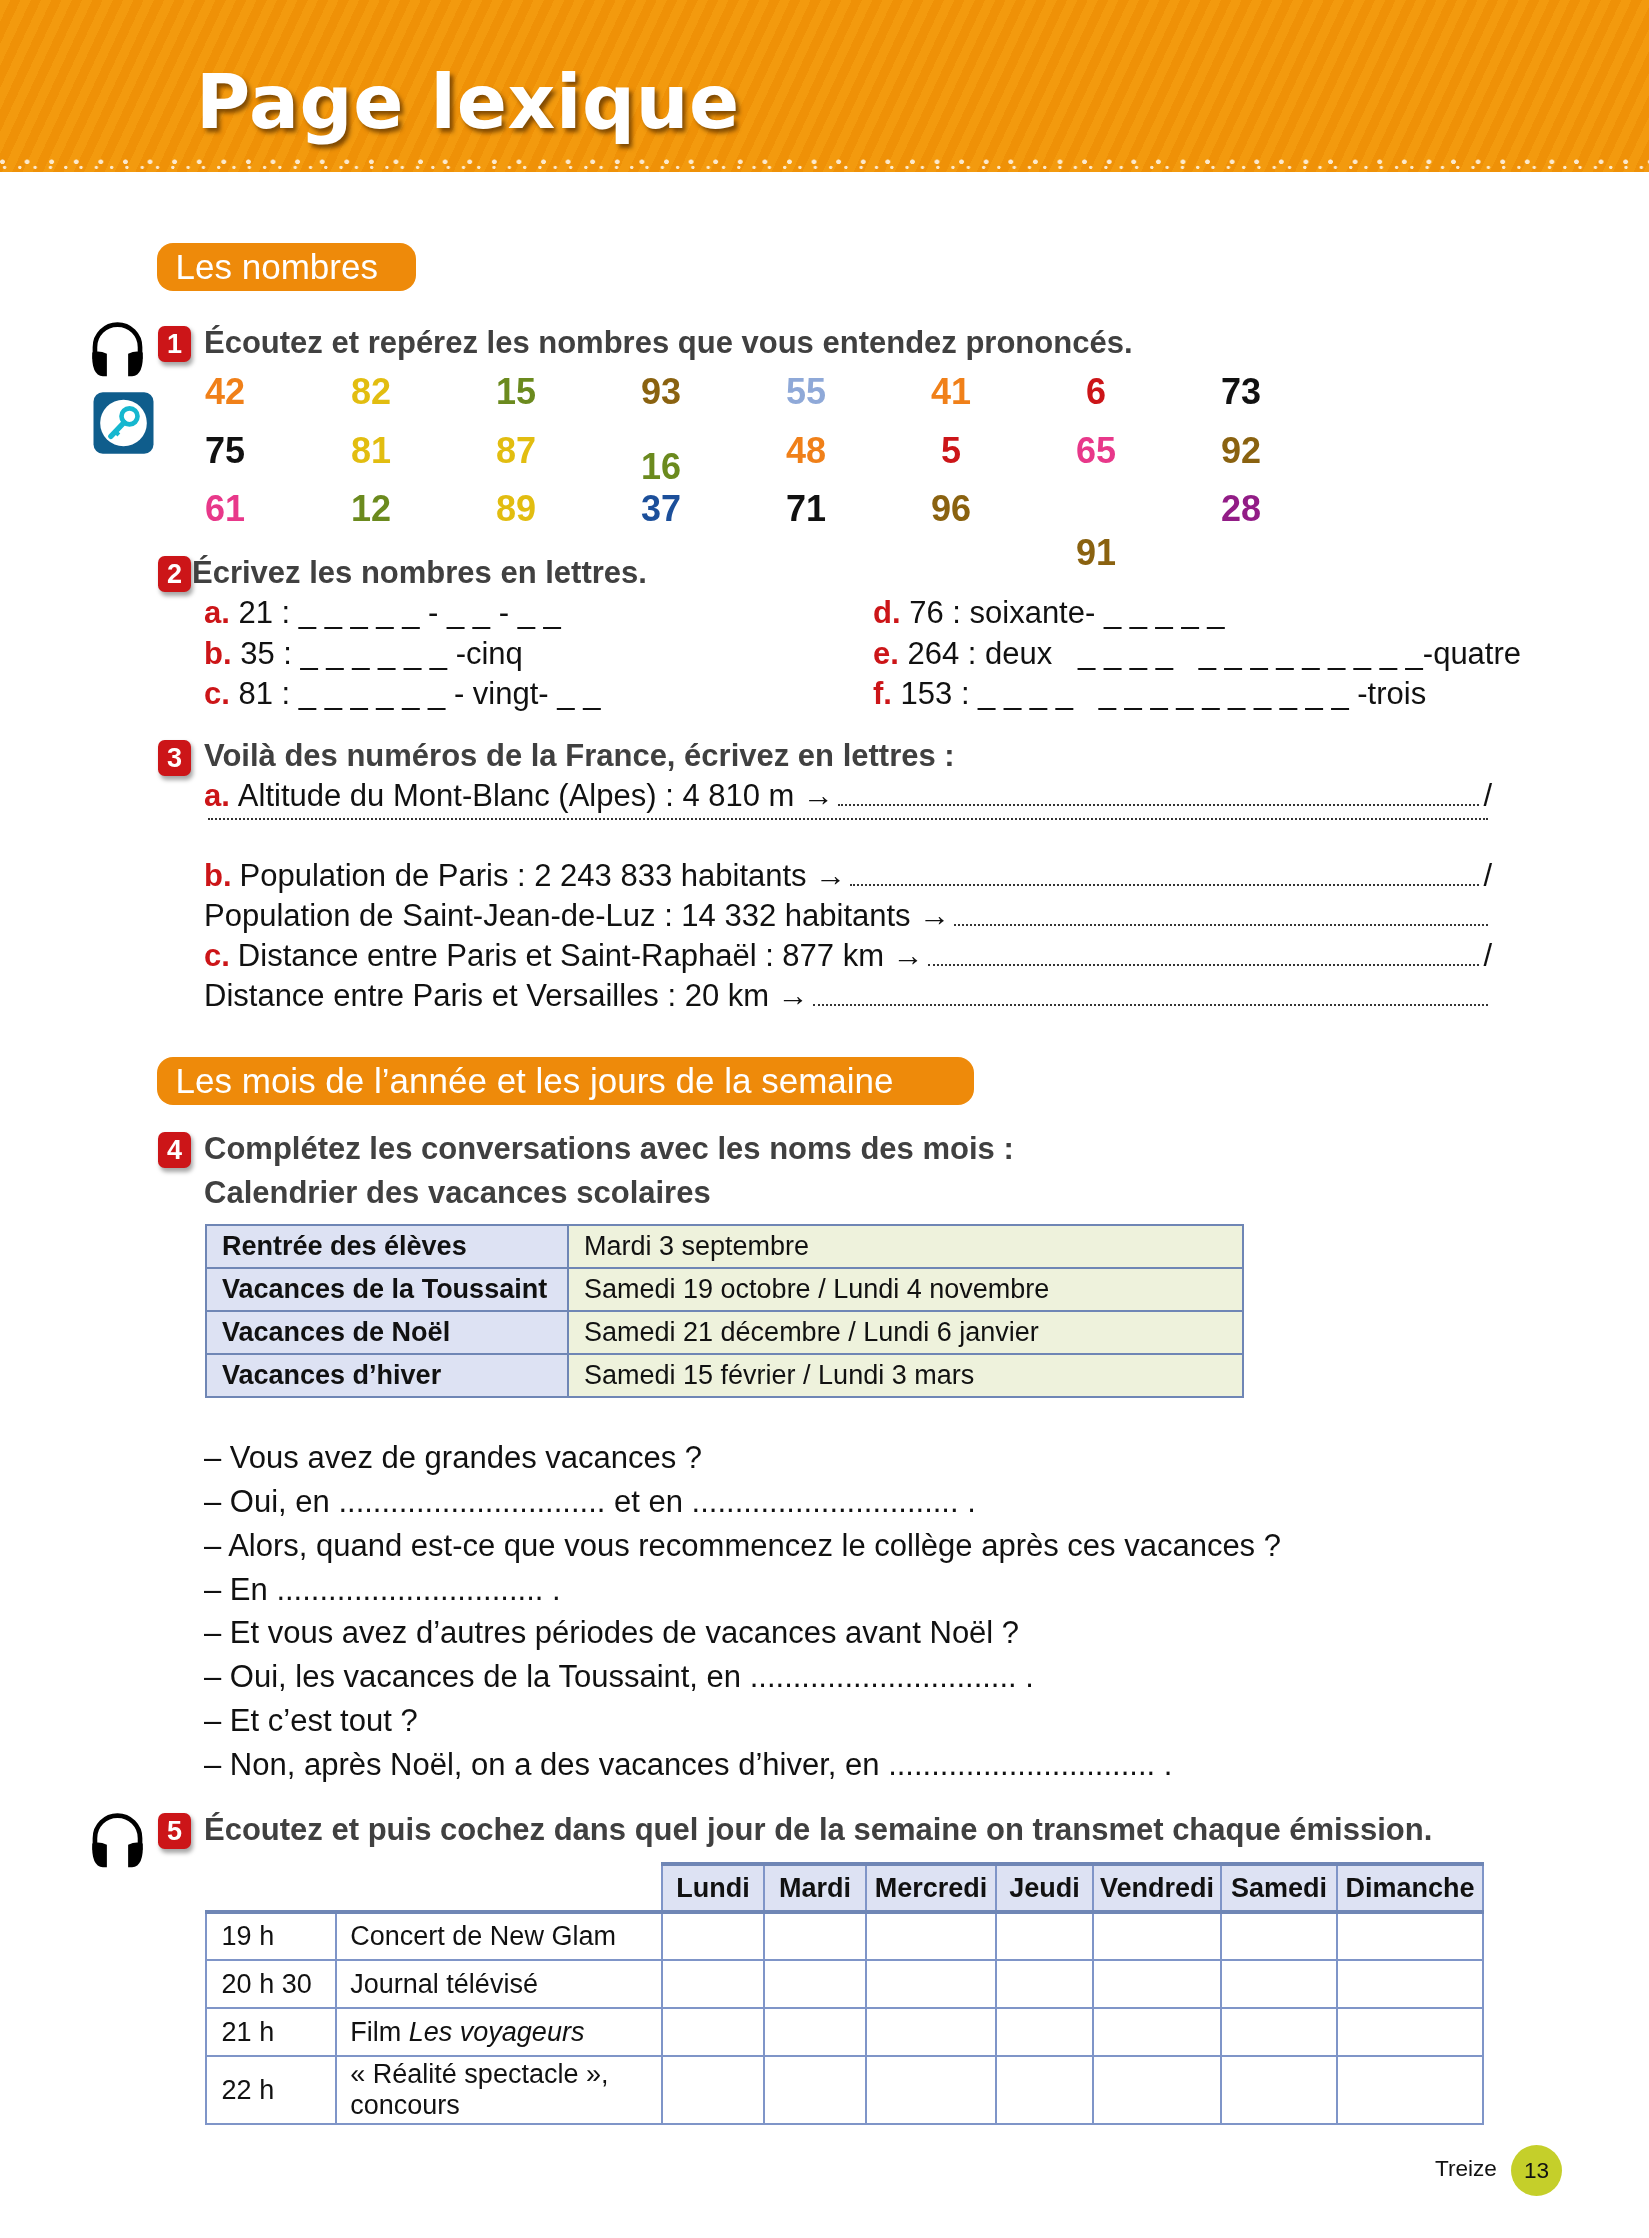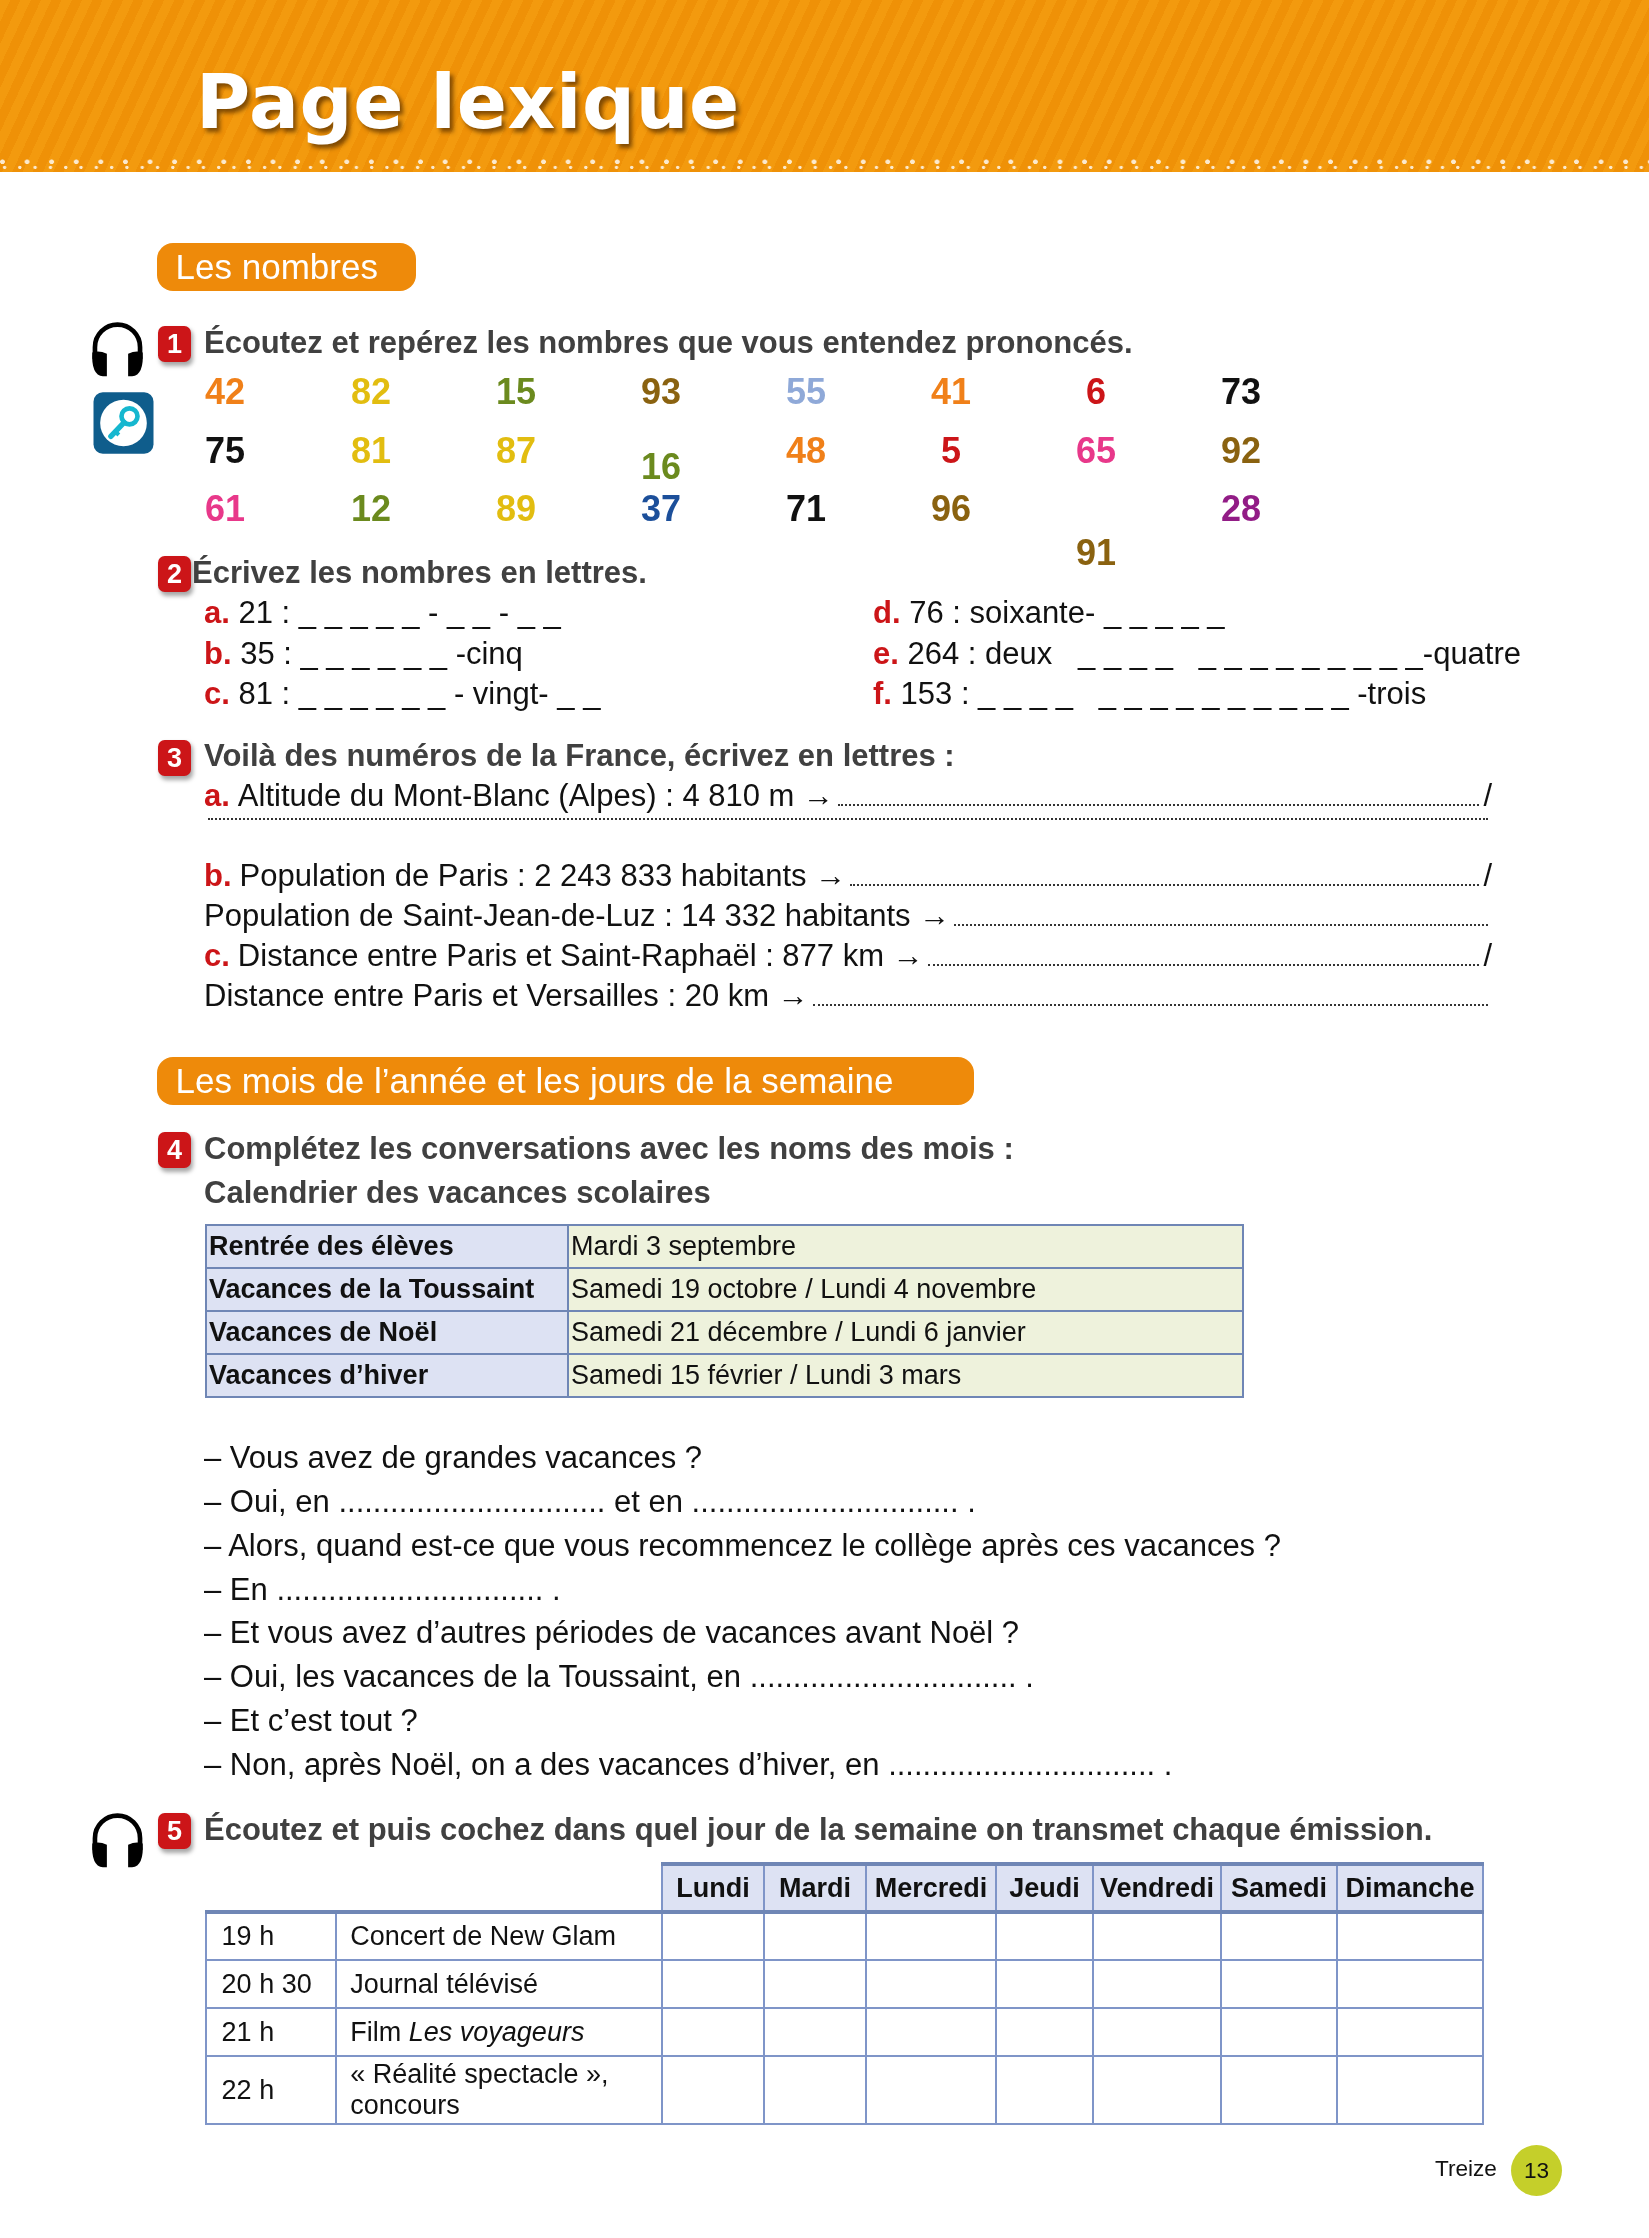"Rentrée des élèves" .cal td { padding: 0 2px -> 0 15px }
